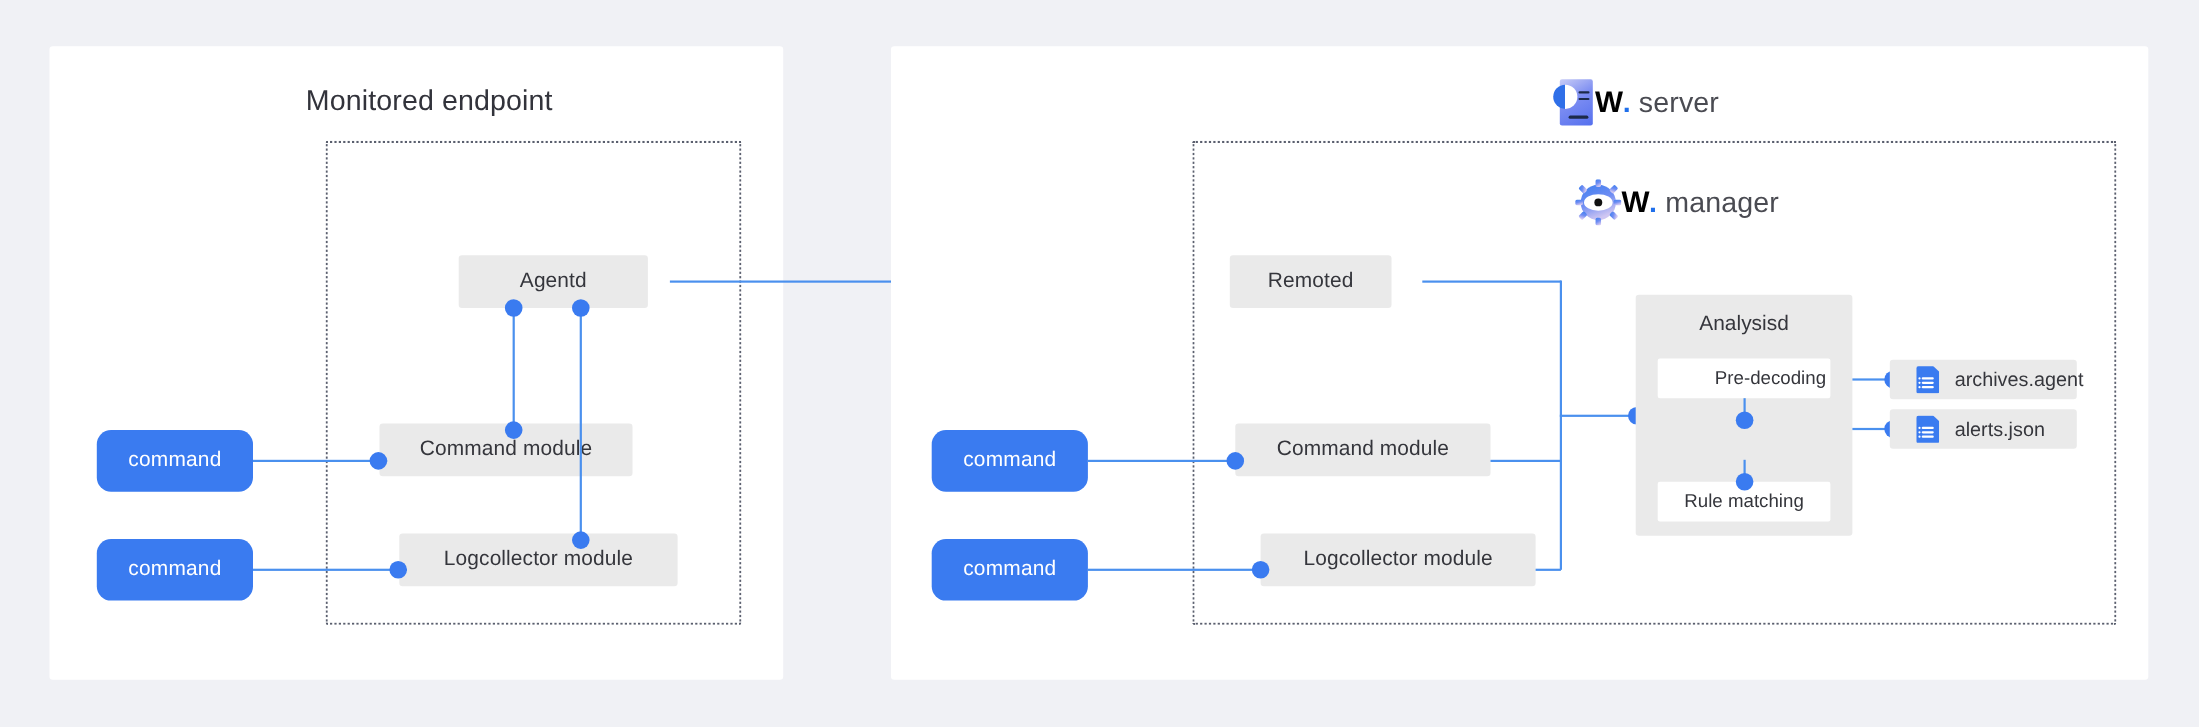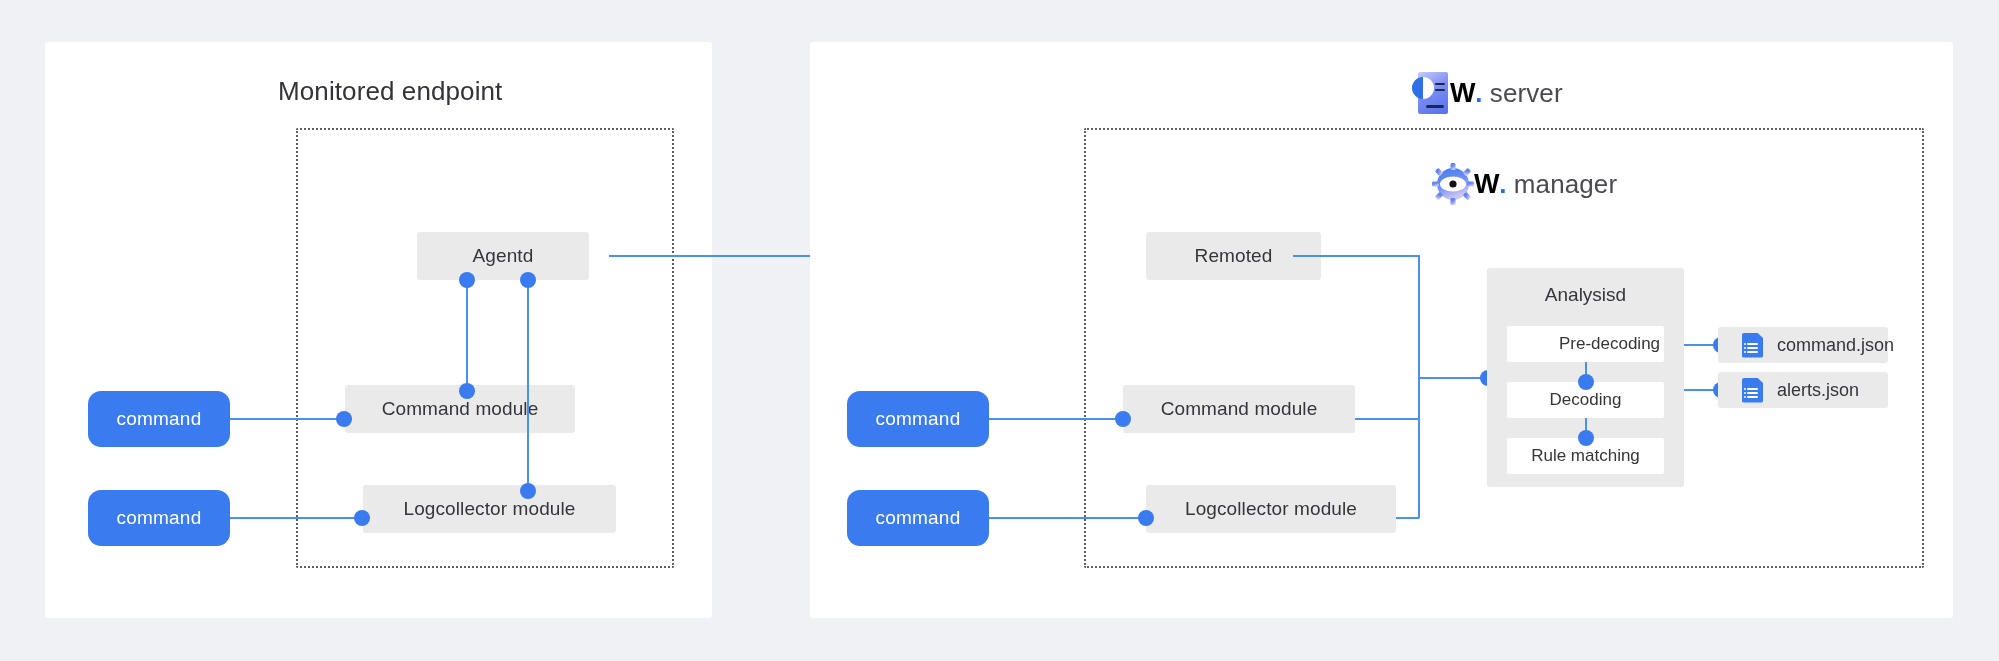"Remoted" #node-remoted { margin-left: 28px -> none; width: 175px -> 147px }
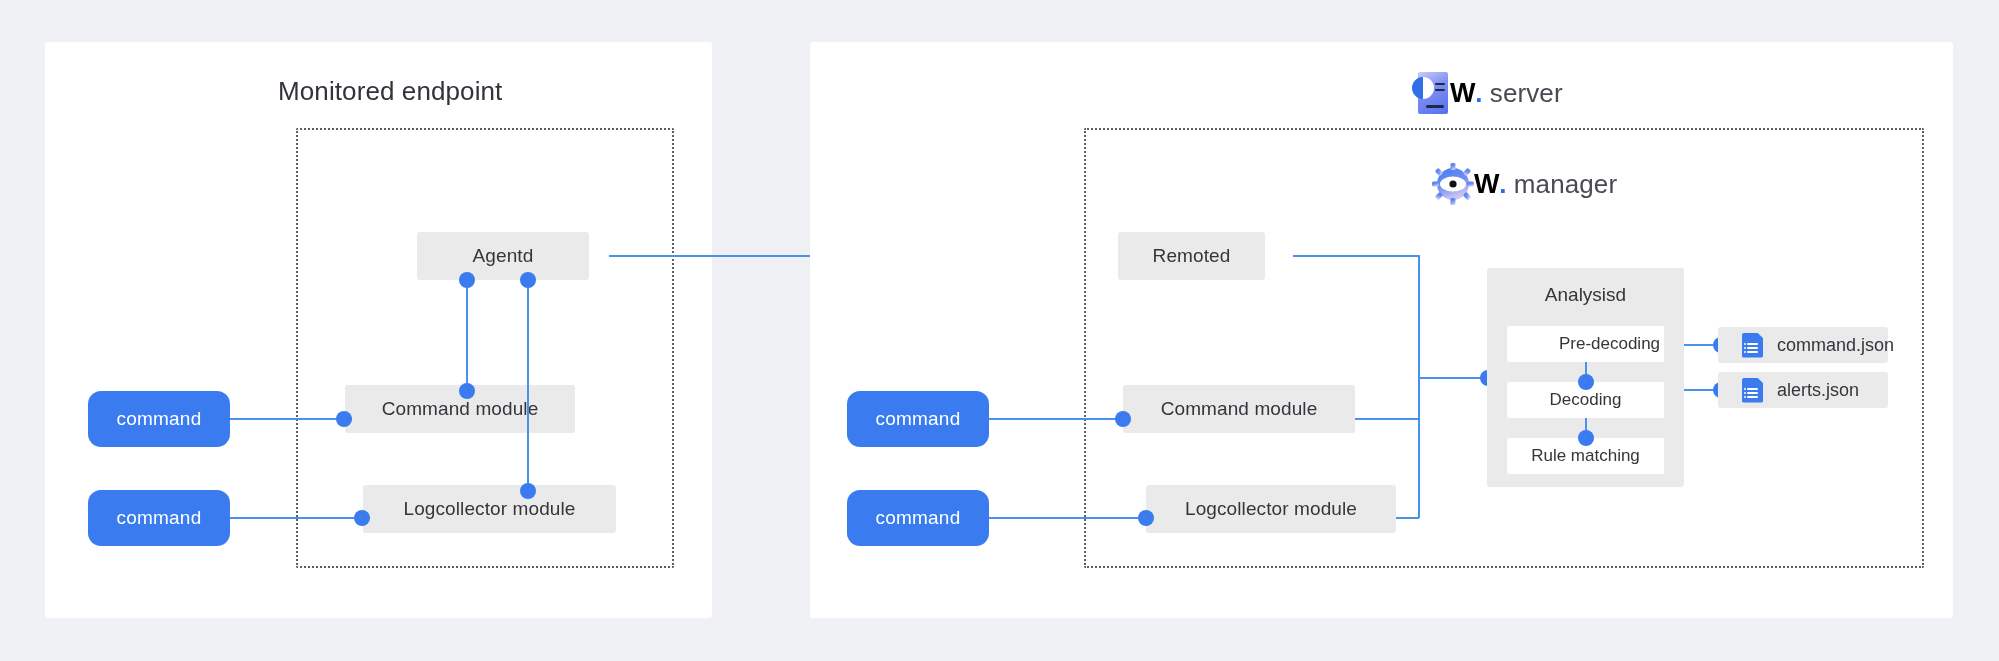"command.json" span { text: command.json -> archives.agent }
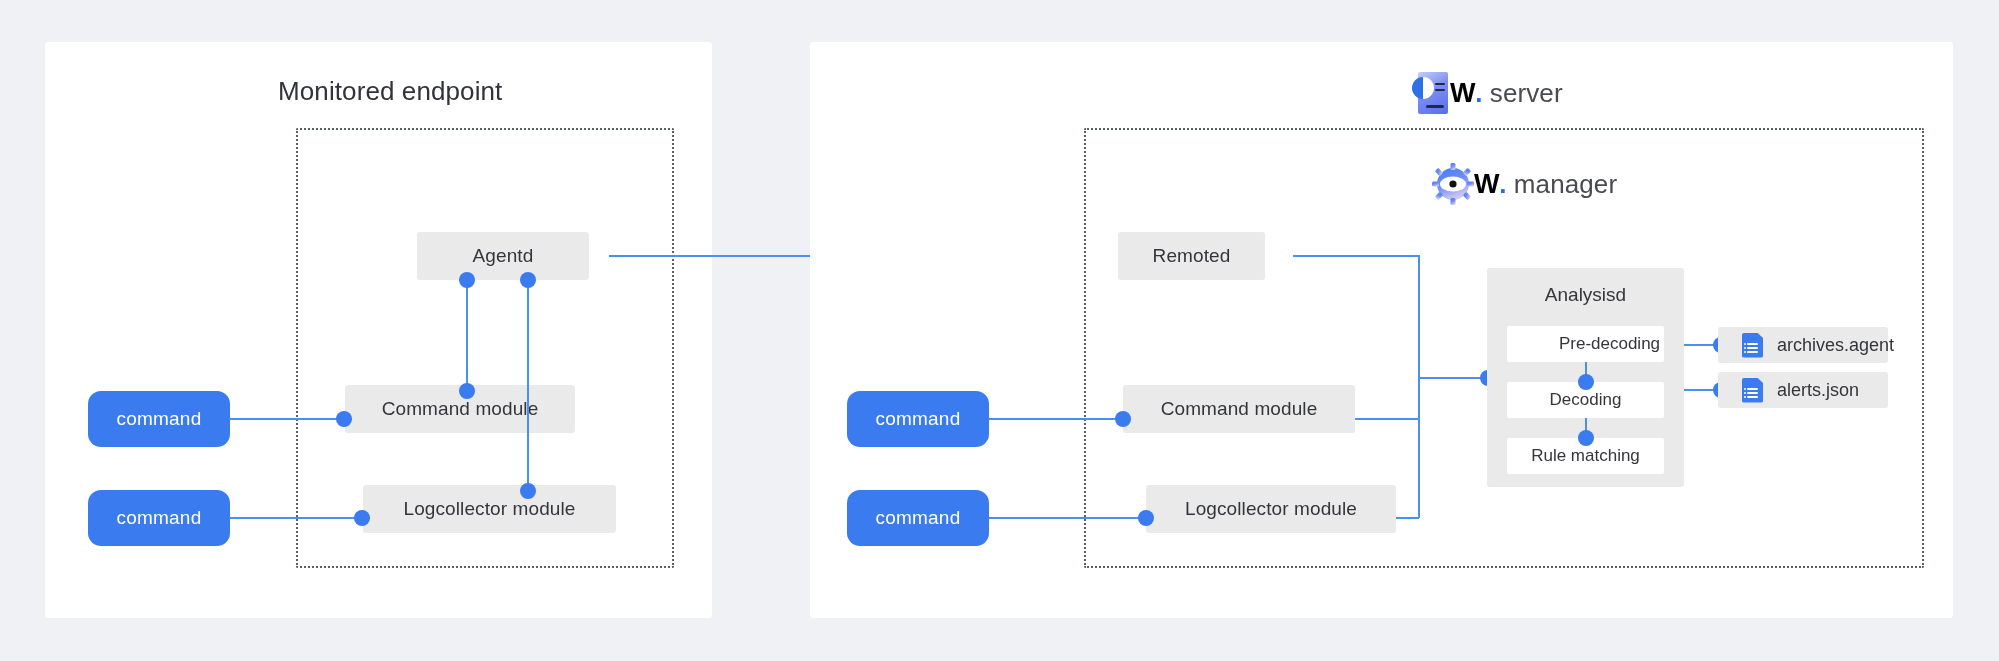"Decoding" div.sub-node { html: <div>Decoding</div> -> none }
